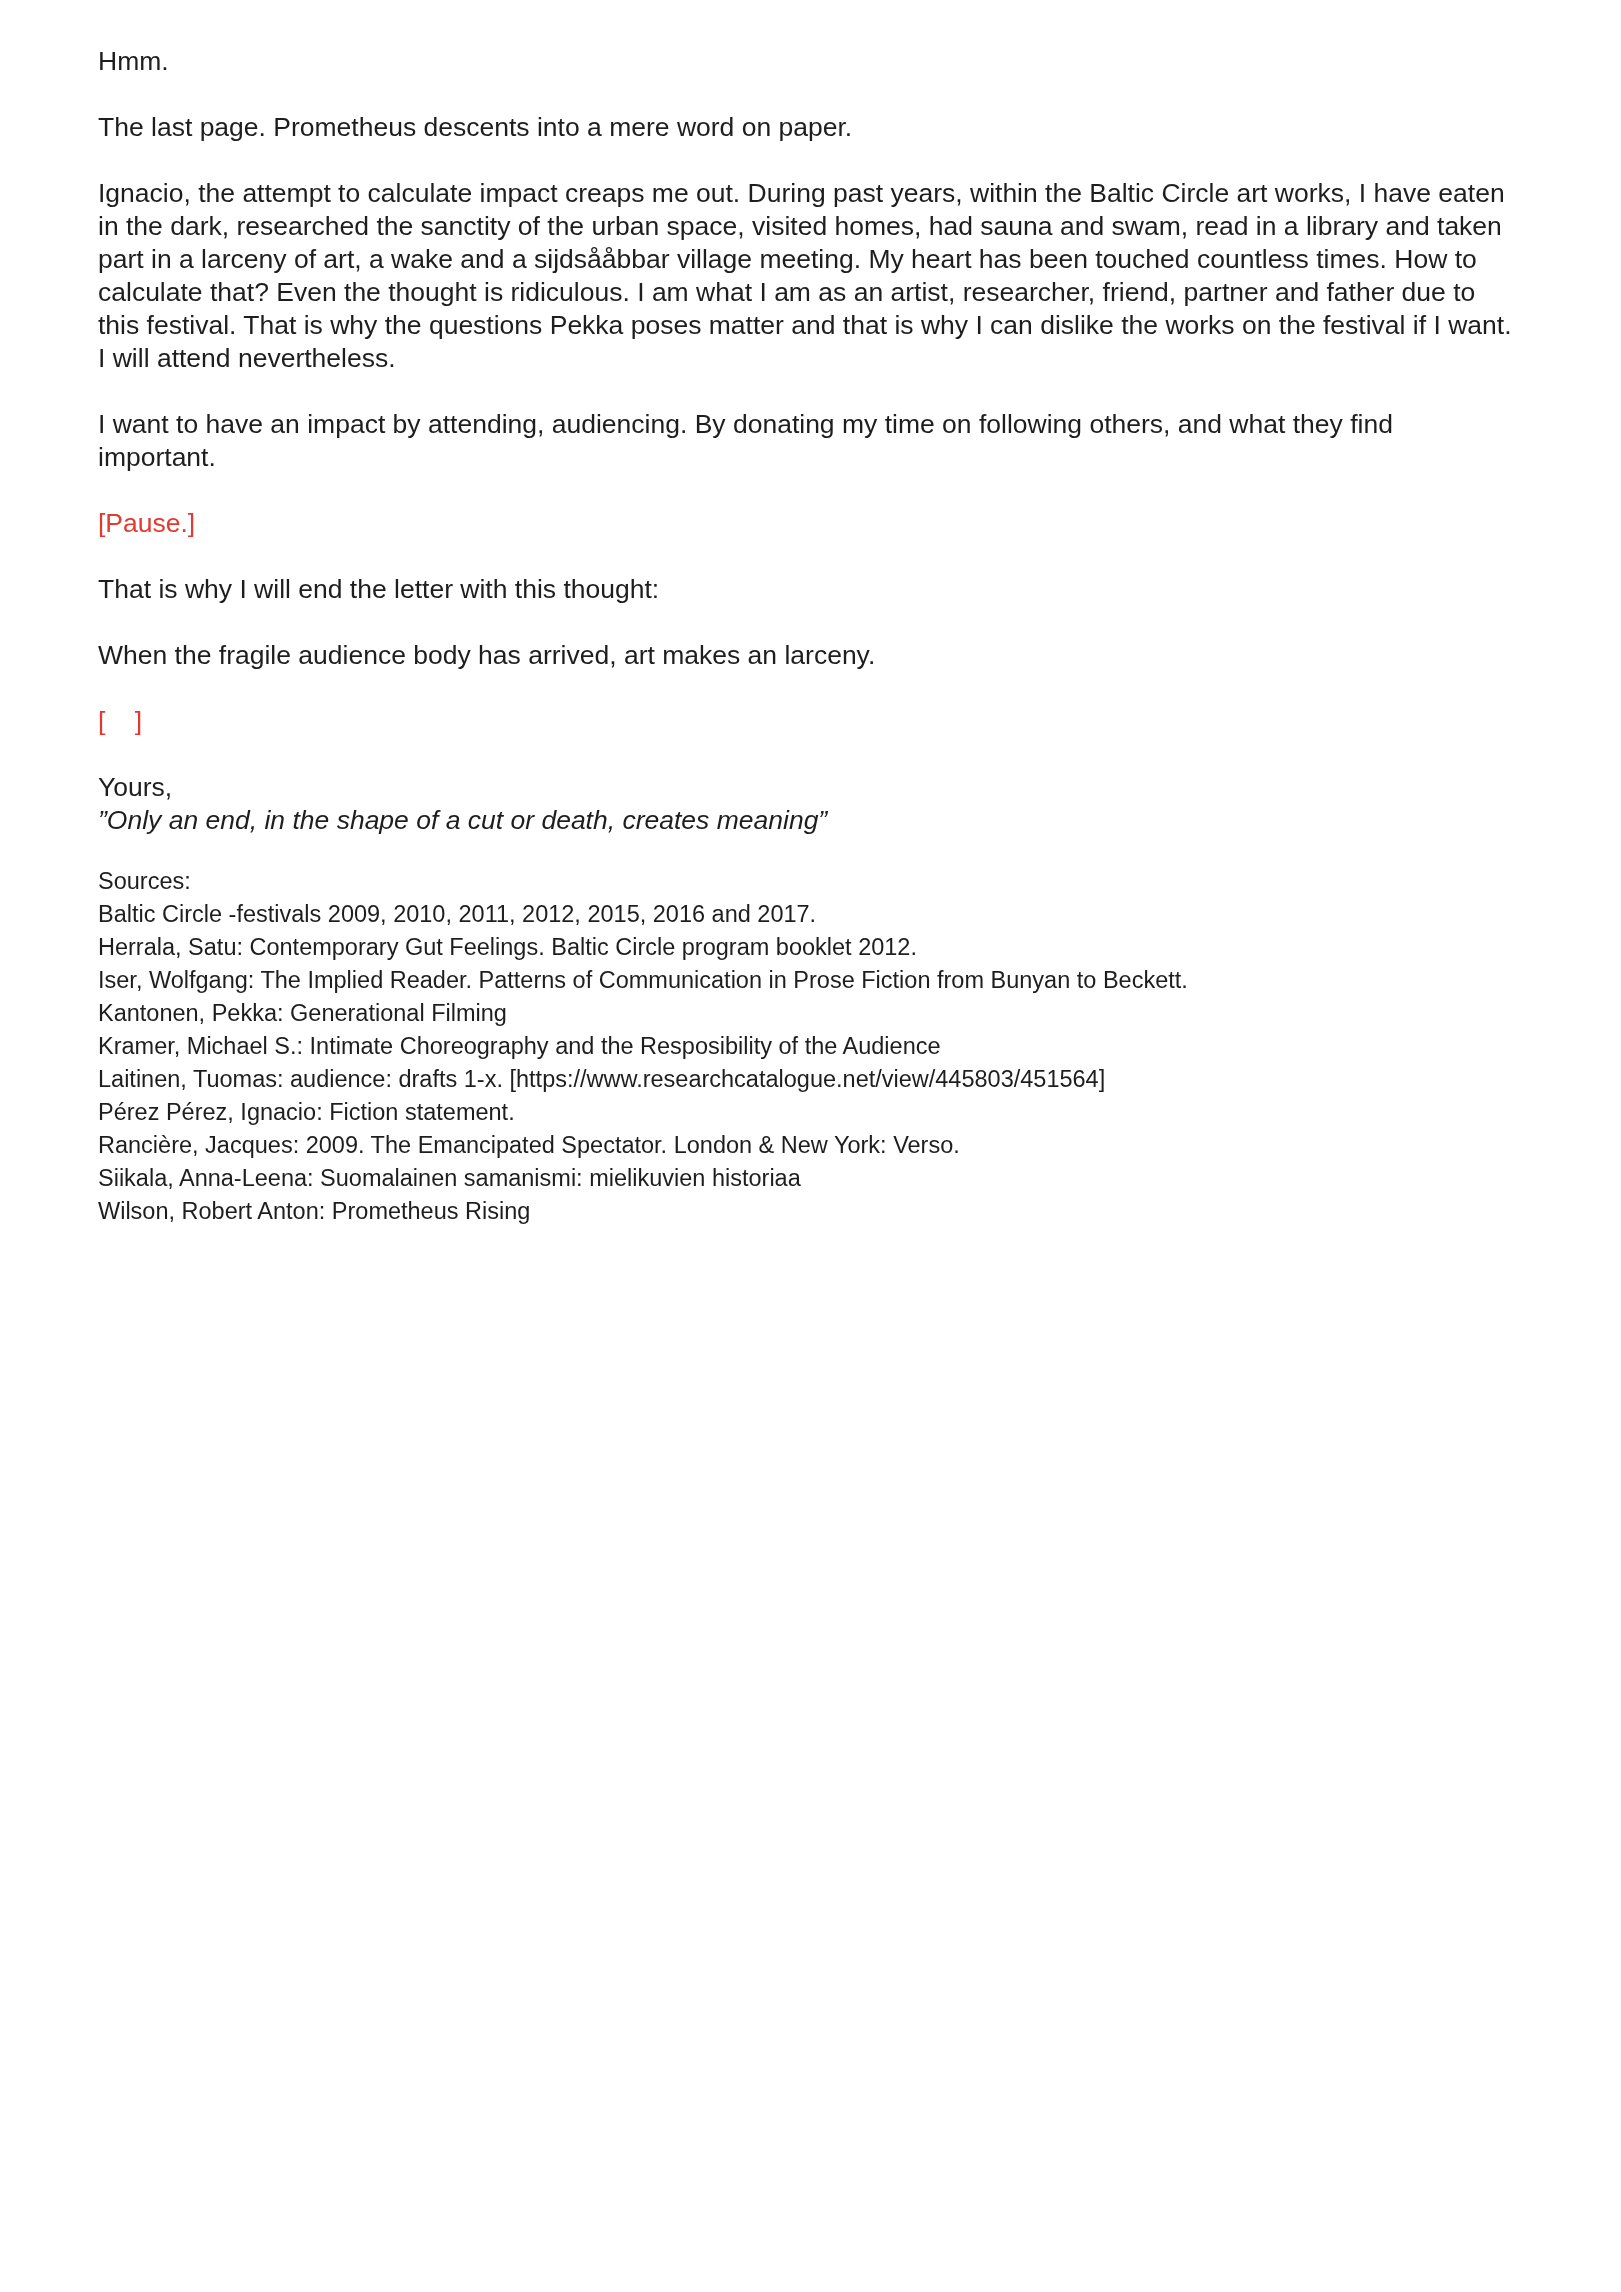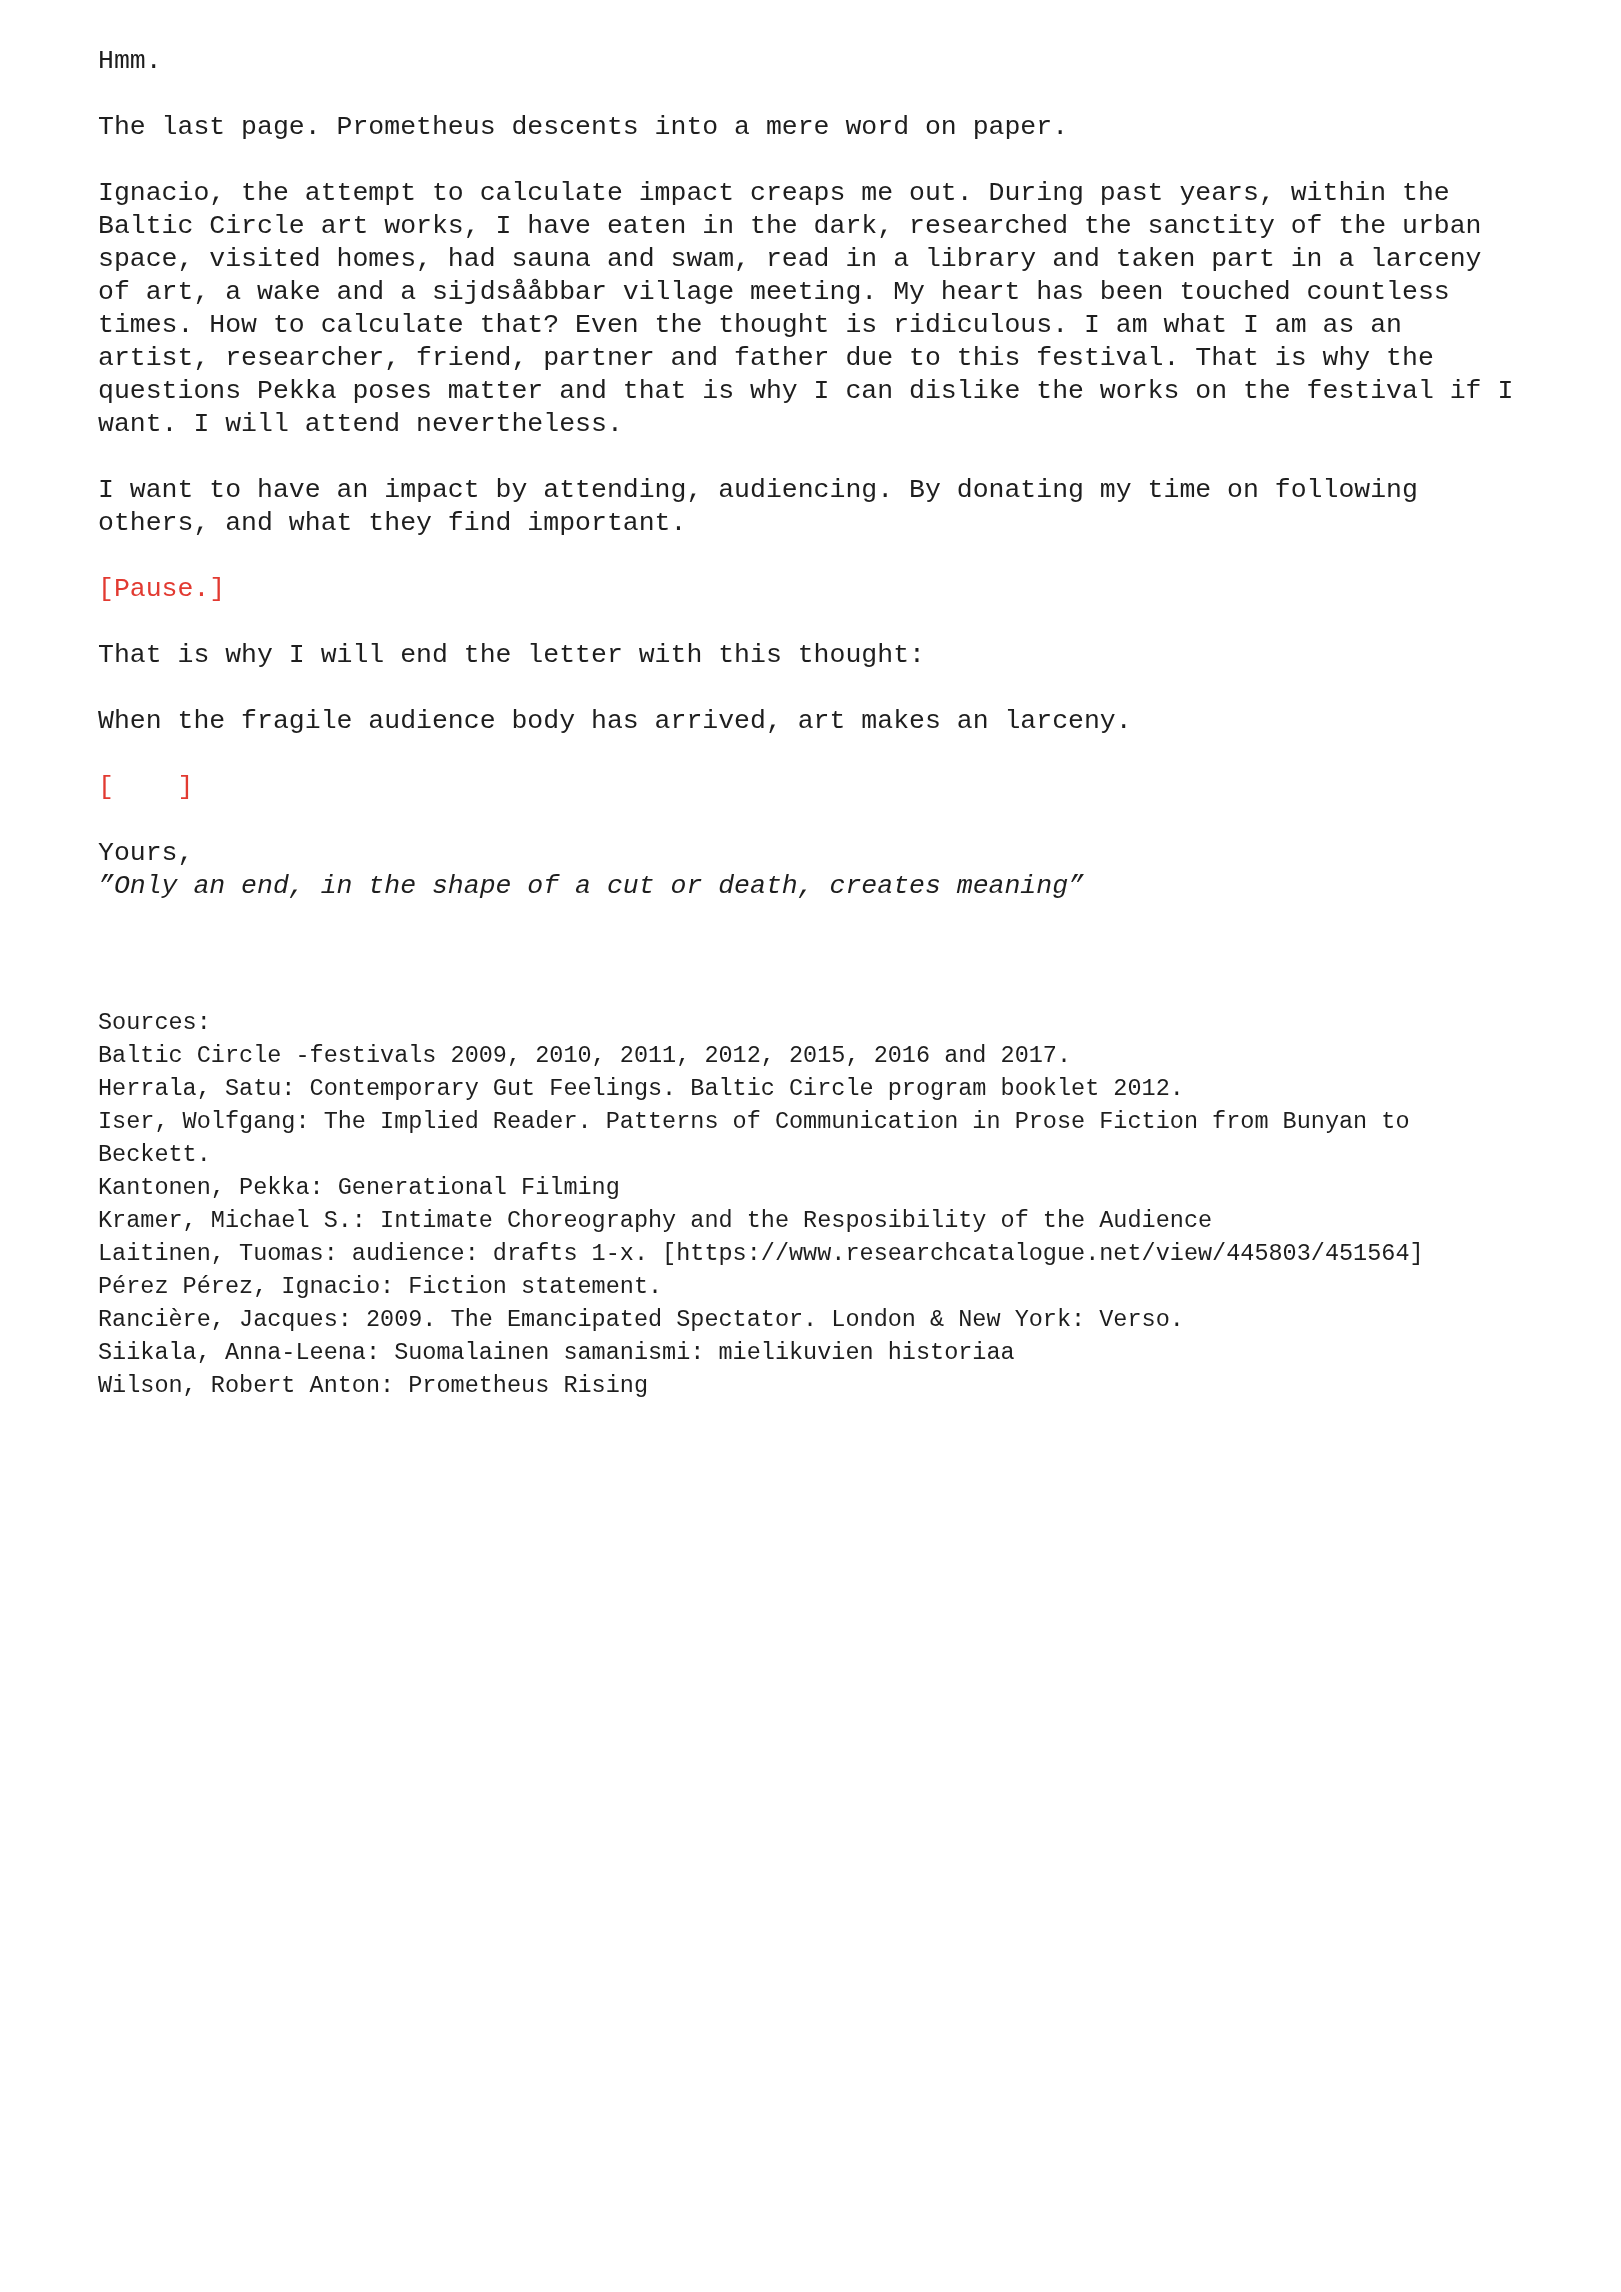"Hmm." .page { font-family: Liberation Mono, monospace -> Liberation Sans, sans-serif }
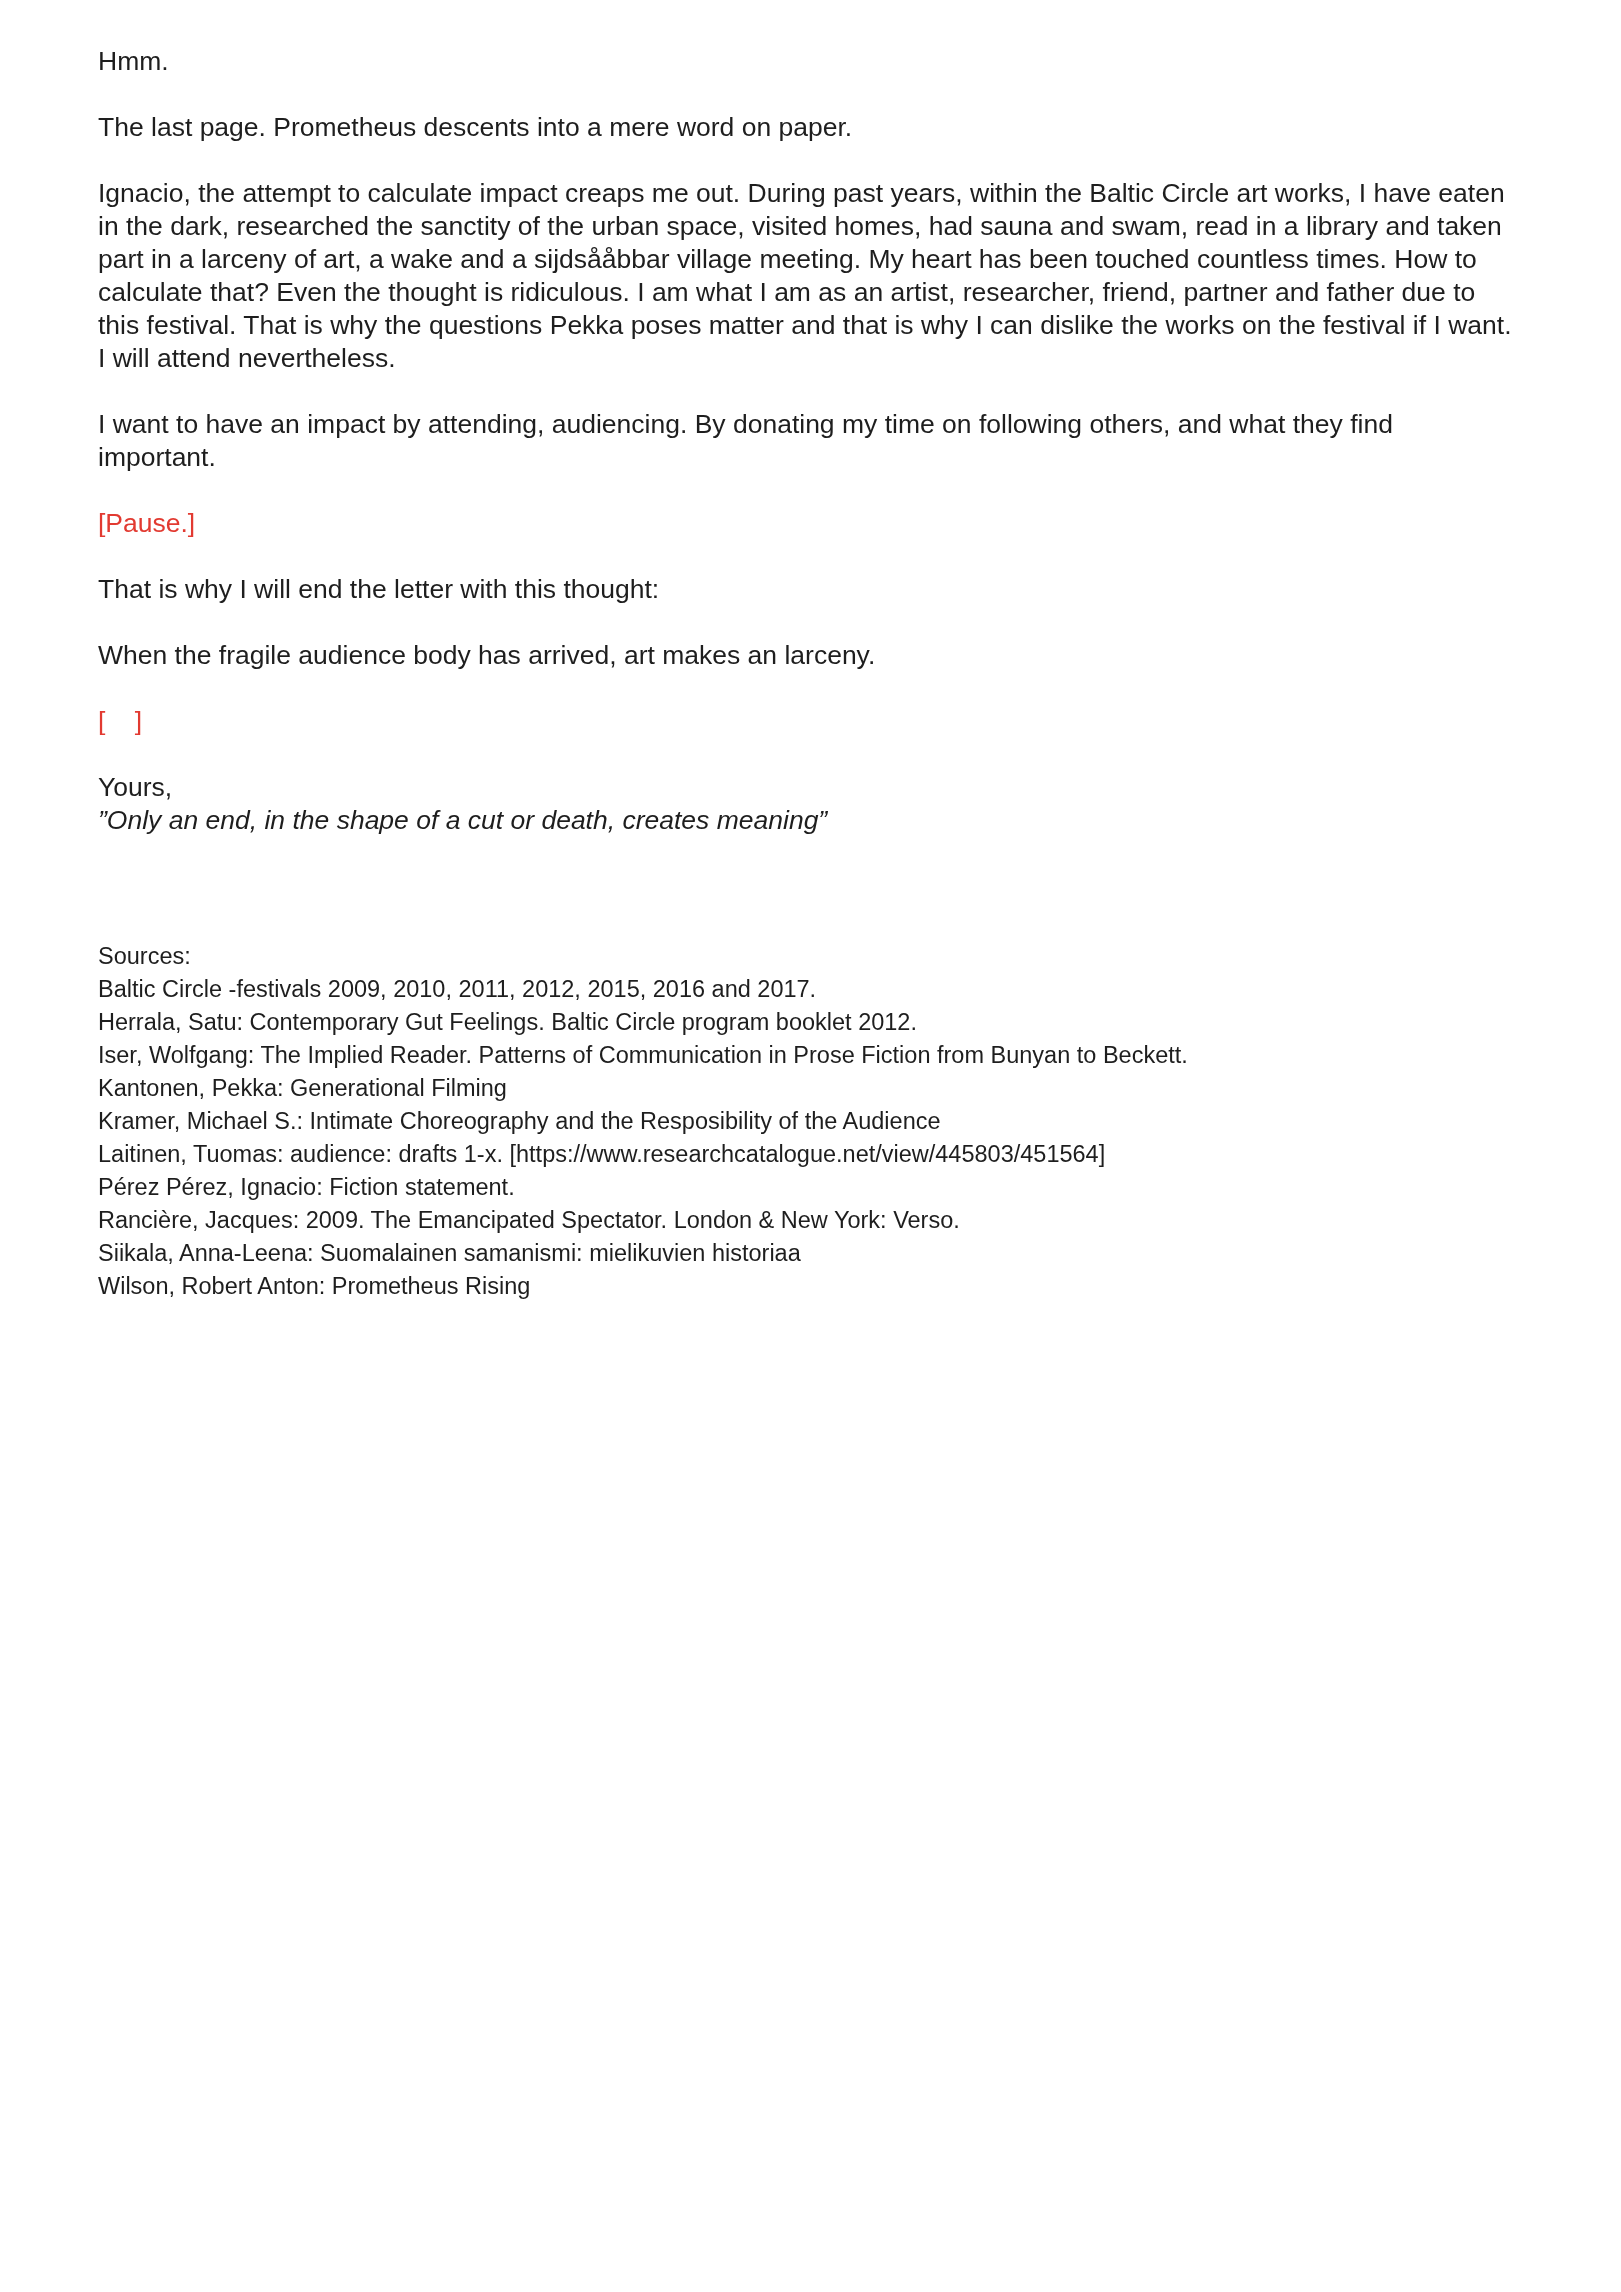"Yours," .signature { margin-bottom: 103px -> 28px }
